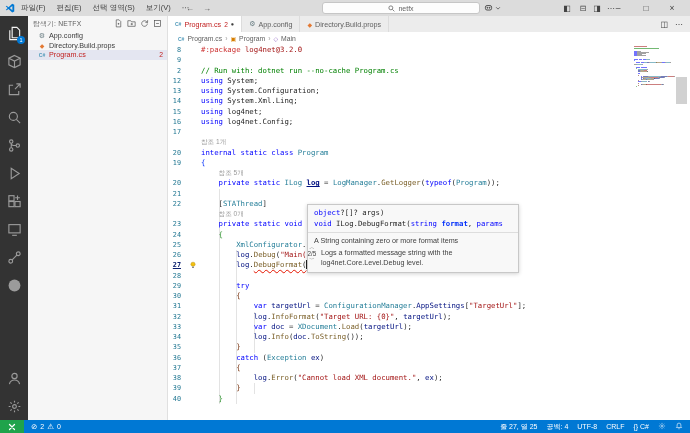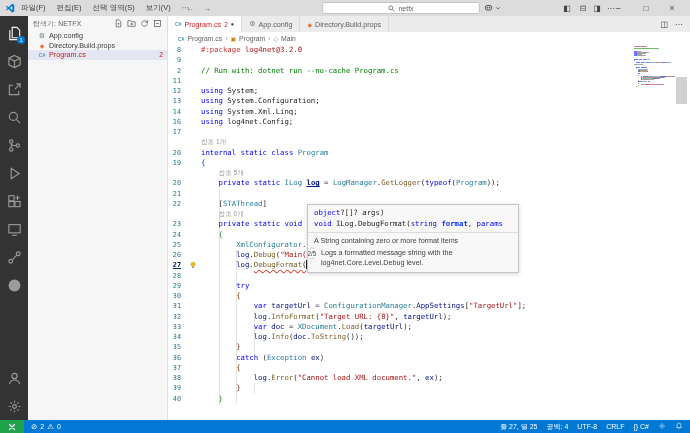"11" div.crow { html: <div><span>11</span><span></span></div> -> none }
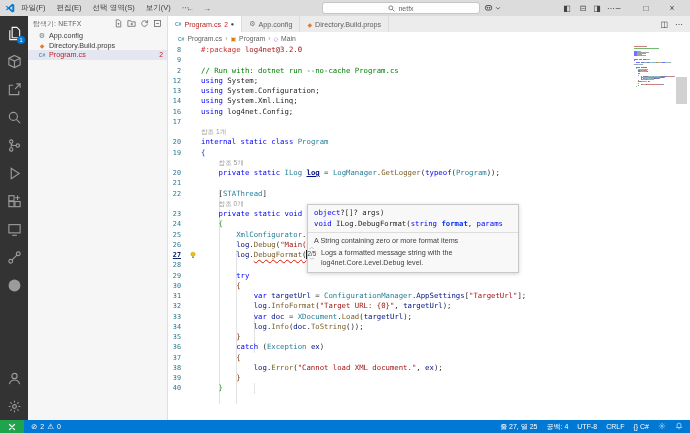"15 using log4net;" div.crow { html: none -> <div><span>15</span><span></span><span>using</span><span> log4net;</span></div> }
